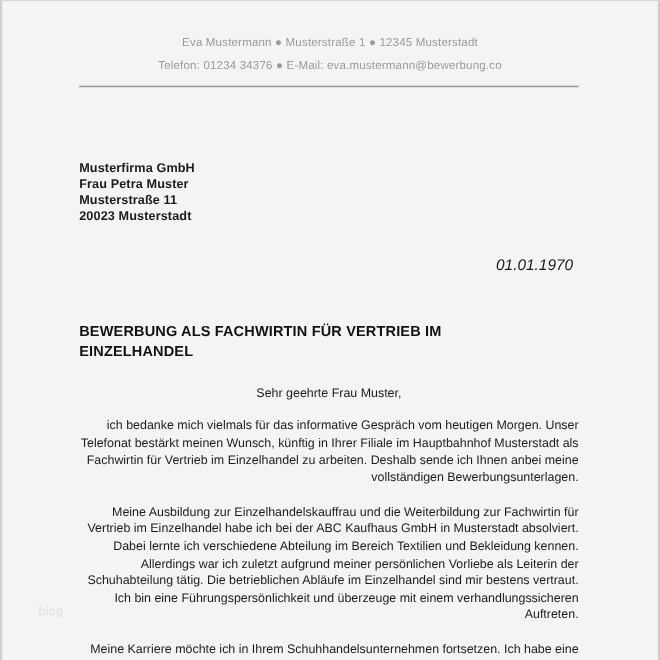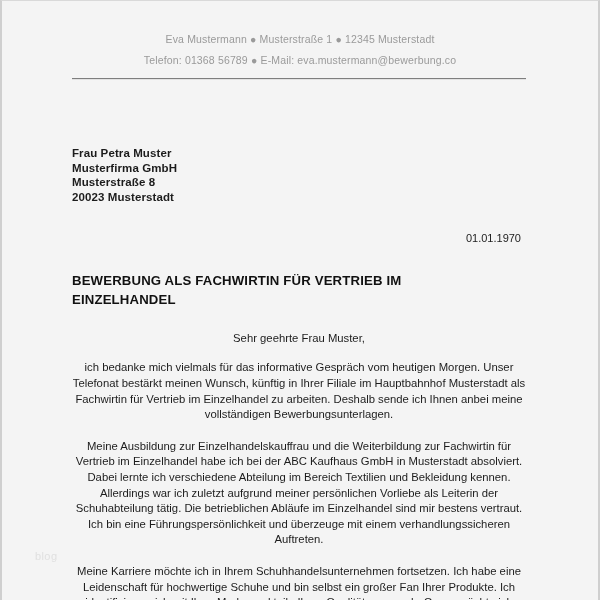"Telefon: 01368 56789 ● E-Mail:" div.lh-line { text: 01368 56789 -> 01234 34376 }
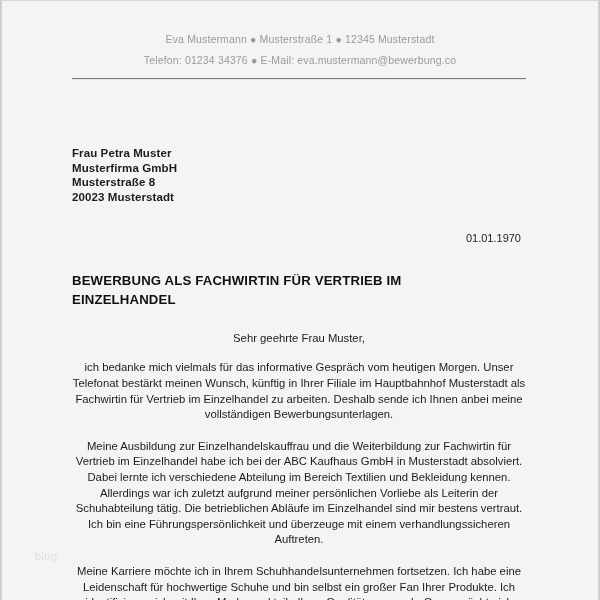"Frau Petra Muster" div { order: before "Musterfirma GmbH" -> after "Musterfirma GmbH" }
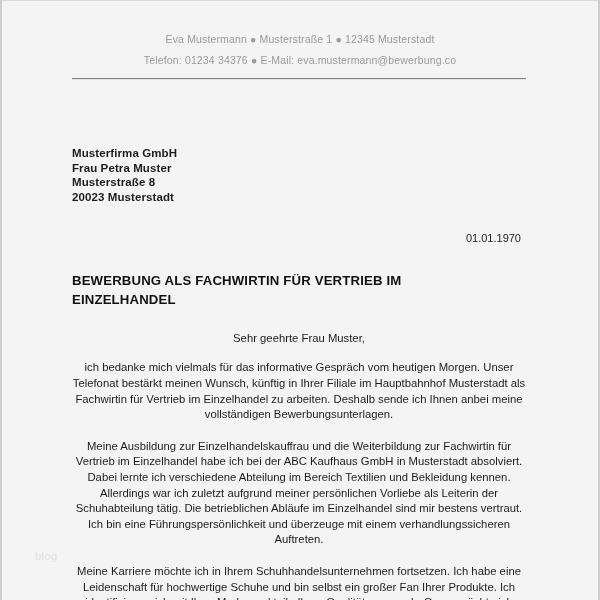"Musterstraße 8" div { text: 8 -> 11 }
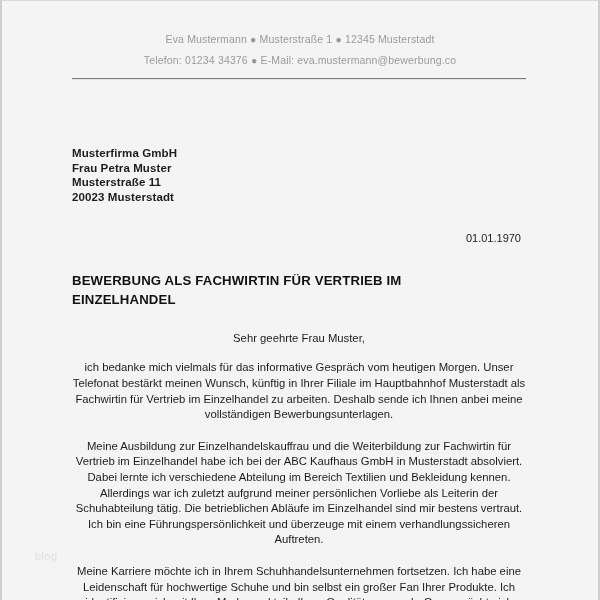"01.01.1970" #date-row { font-size: 11px -> 14px; font-style: none -> italic }
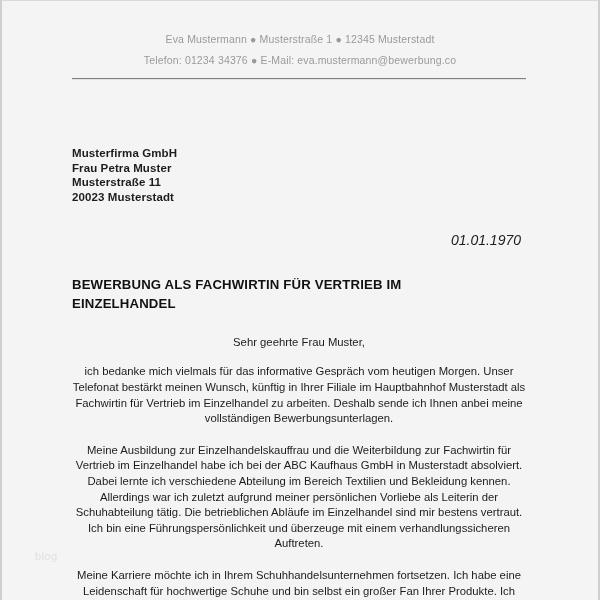"BEWERBUNG ALS FACHWIRTIN FÜR VERTRIEB" #subject { margin-top: 27px -> 43px }
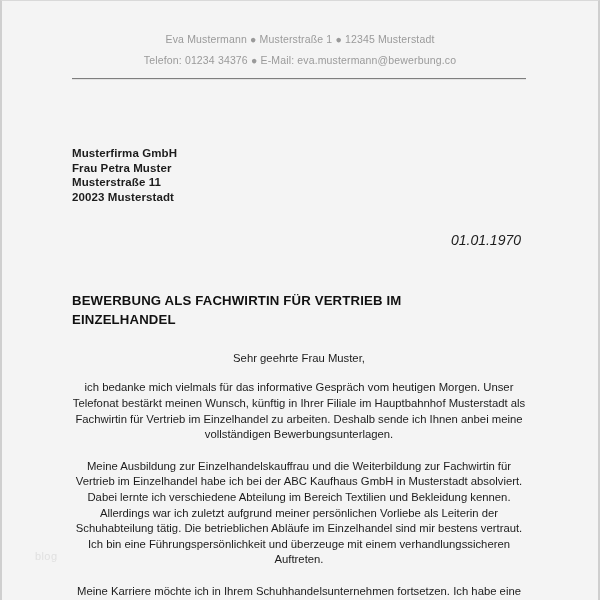"ich bedanke mich vielmals für" .para { text-align: center -> right }
